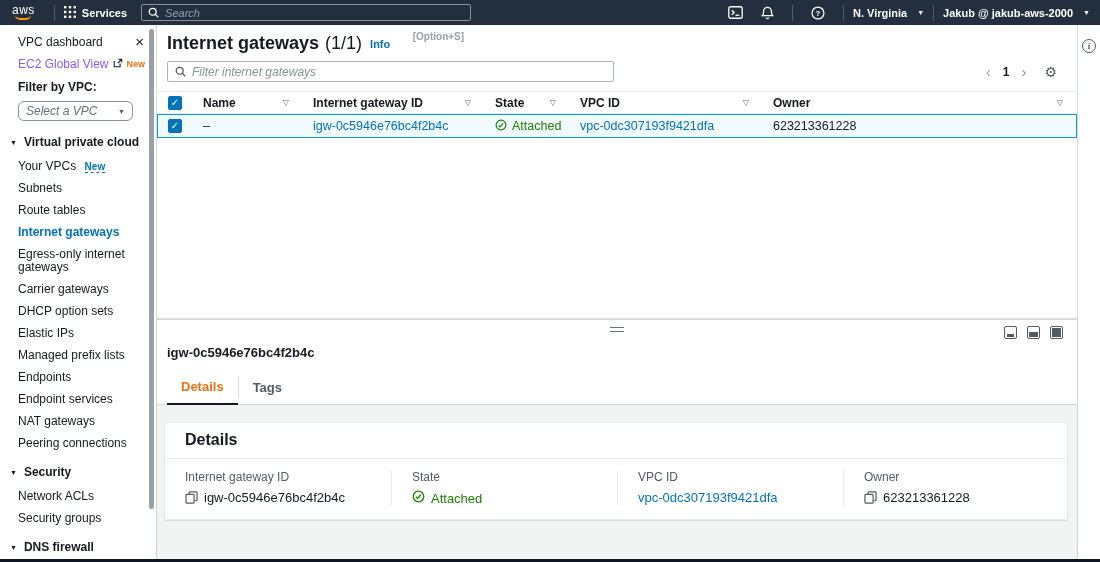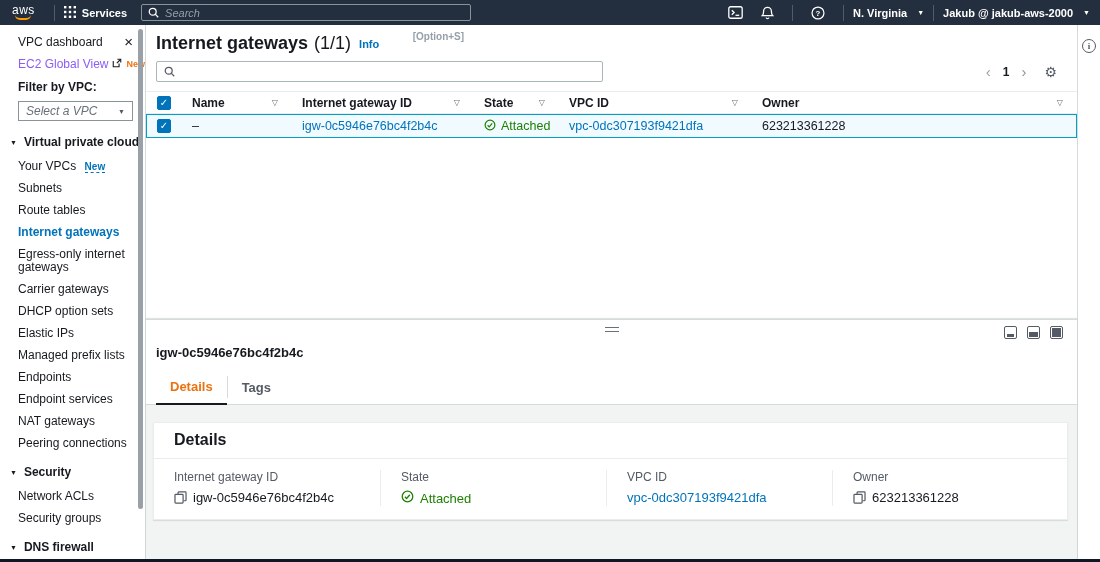"VPC dashboard" .sidebar { width: 146px -> 157px }
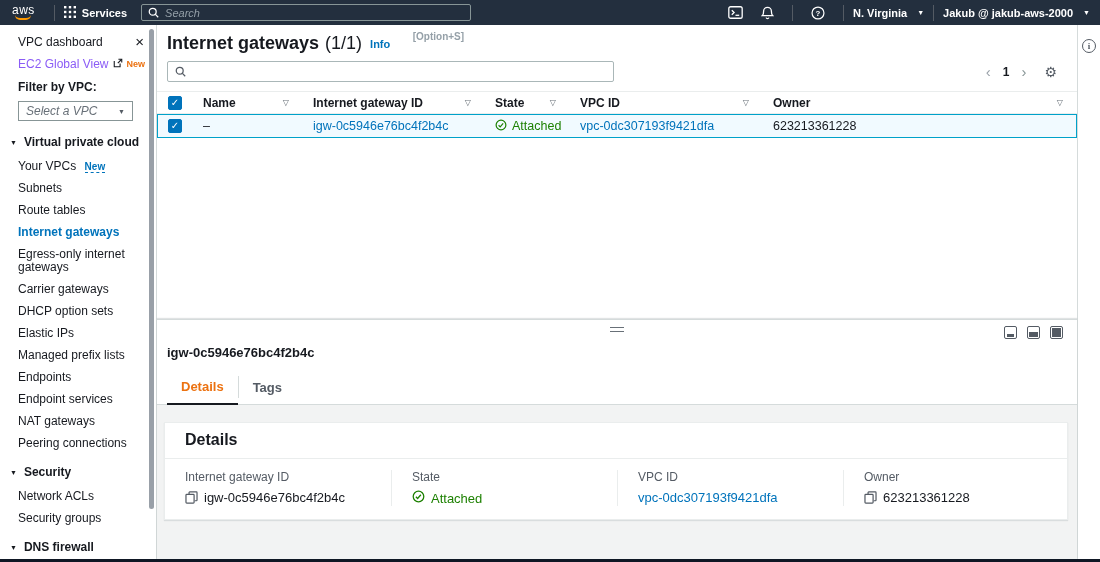"Filter internet gateways" input { html: none -> <input> }
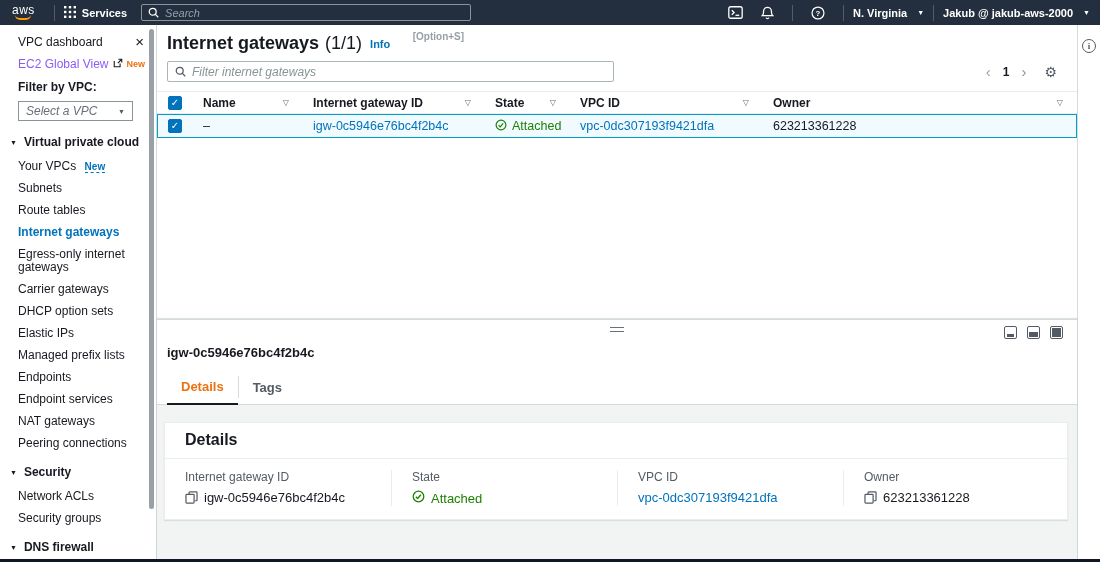"Select a VPC" .vpc-select { border-radius: 0 -> 6px }
